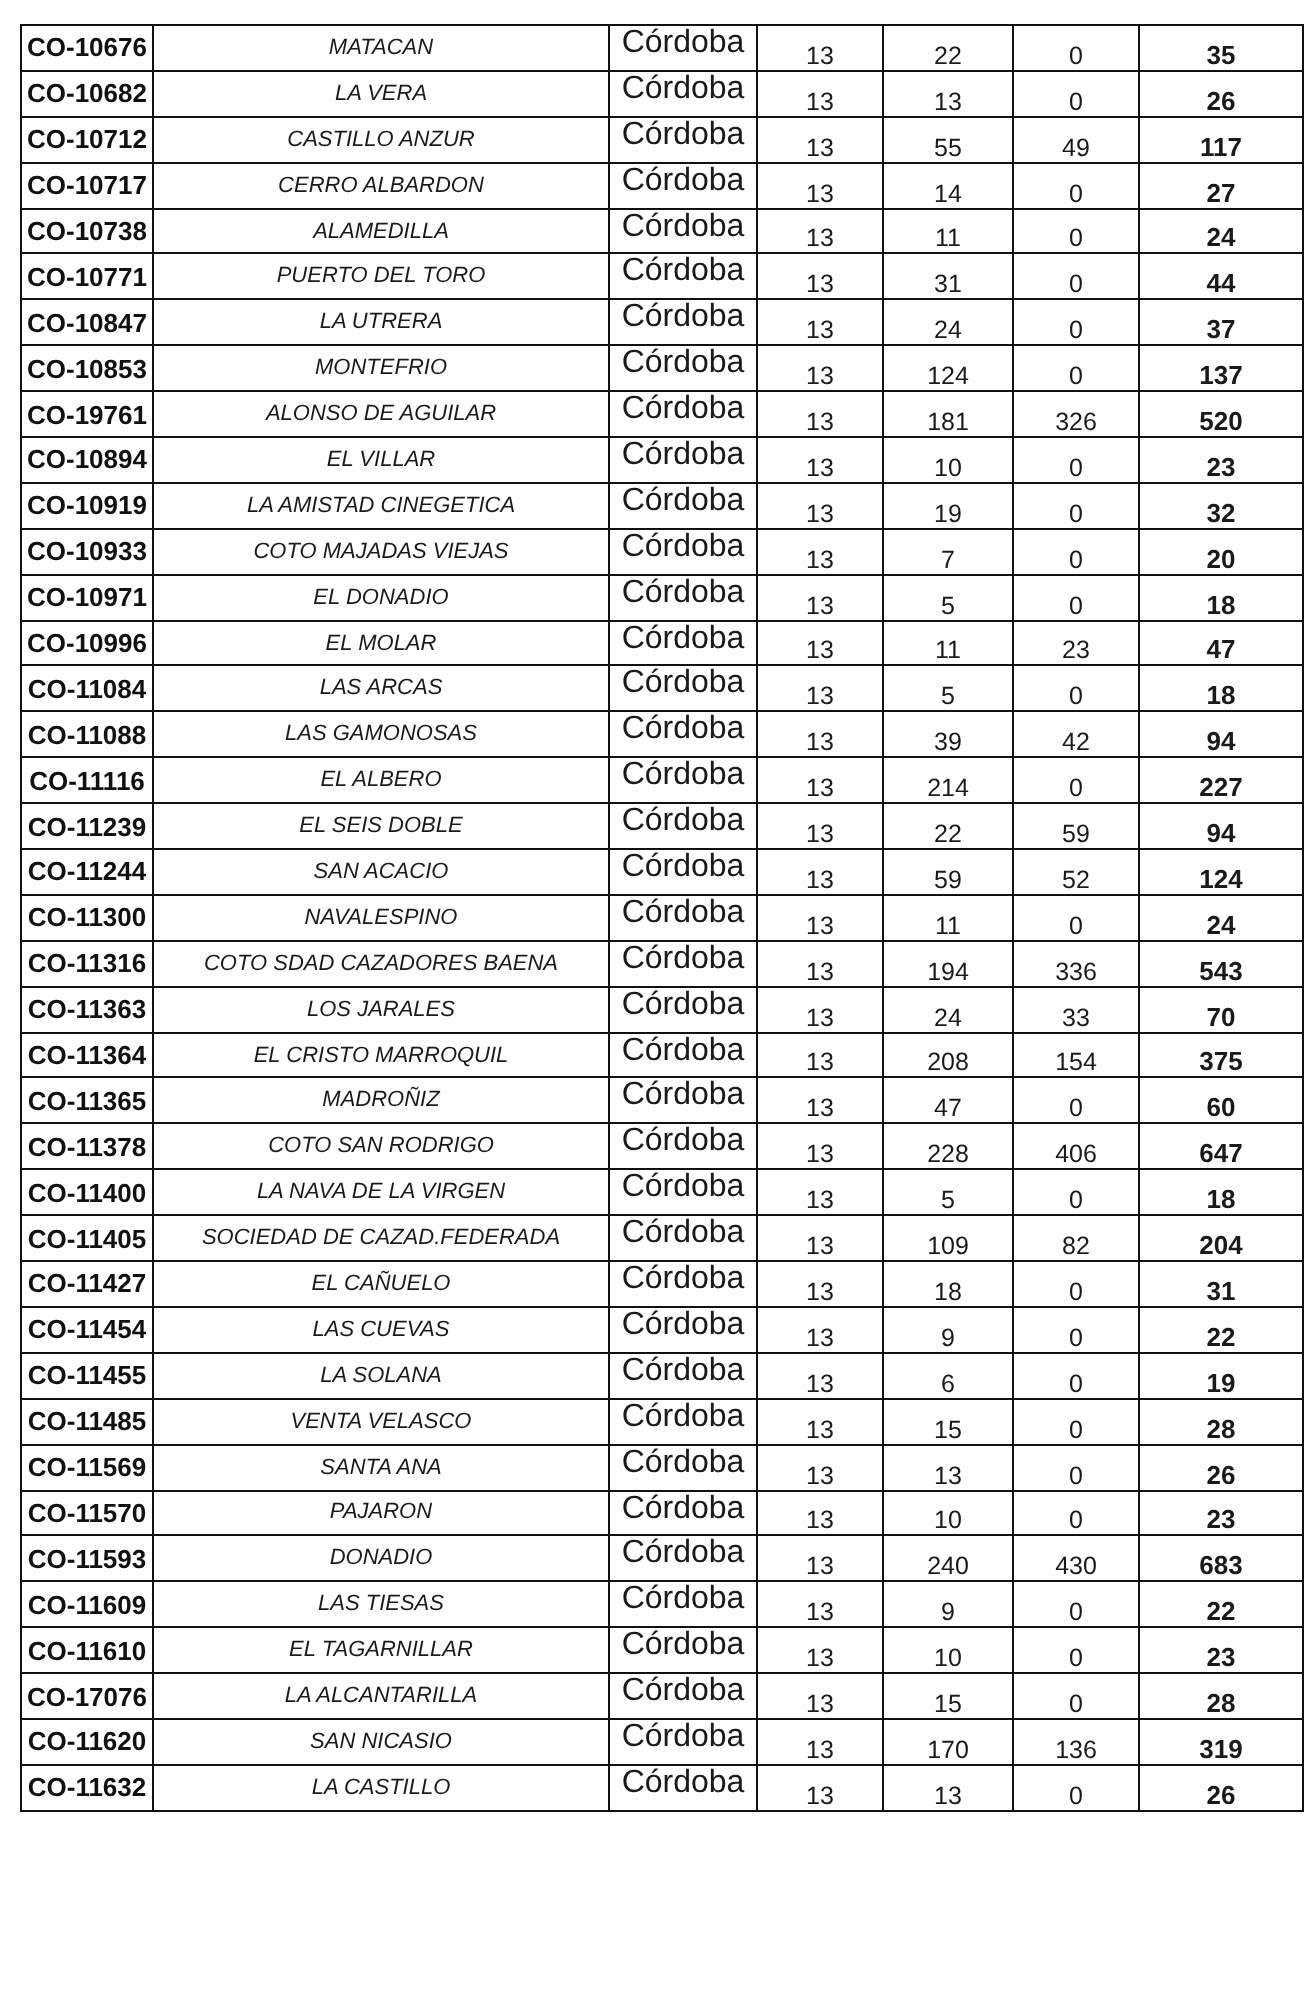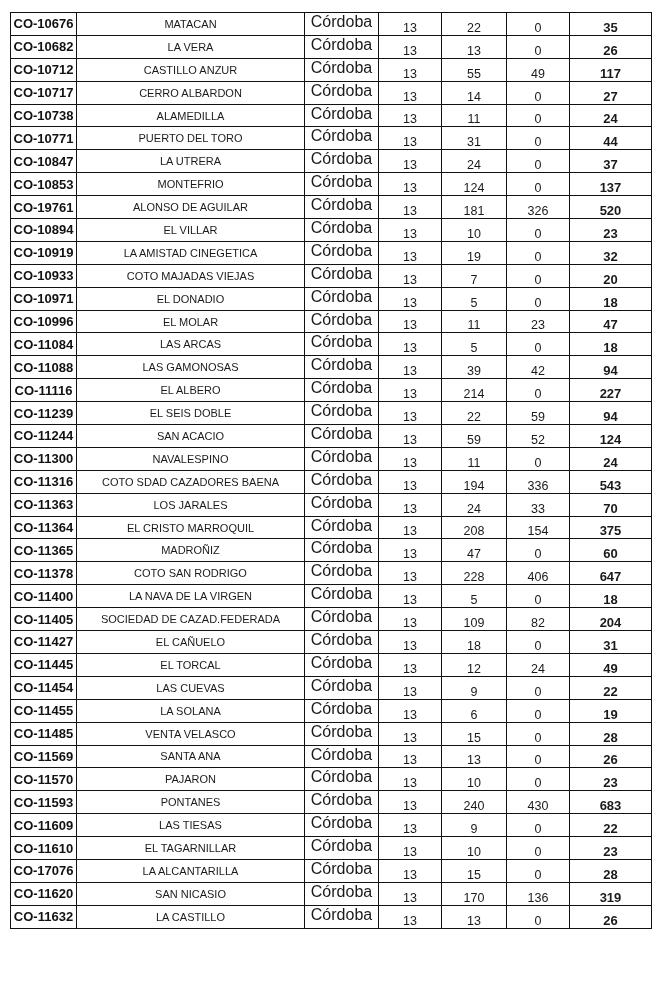"MATACAN" td.name { font-style: none -> italic }
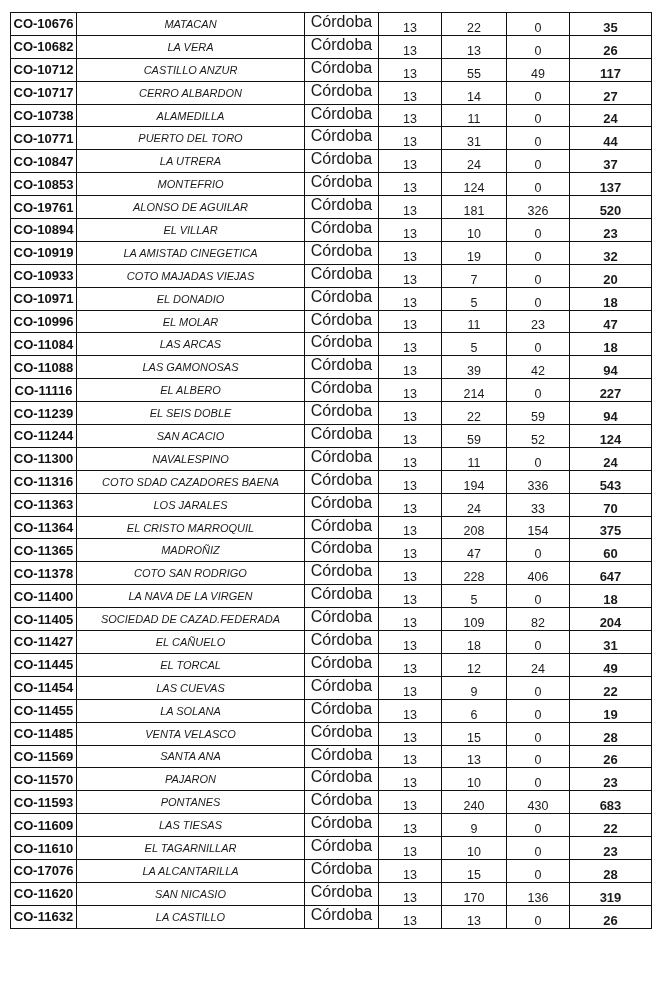"CO-11445" tr { html: <tr> <td>CO-11445</td> <td>EL TORCAL</td> <td>Córdoba</td> <td>13</td> <td>12</td> <td>24</td> <td>49</td> </tr> -> none }
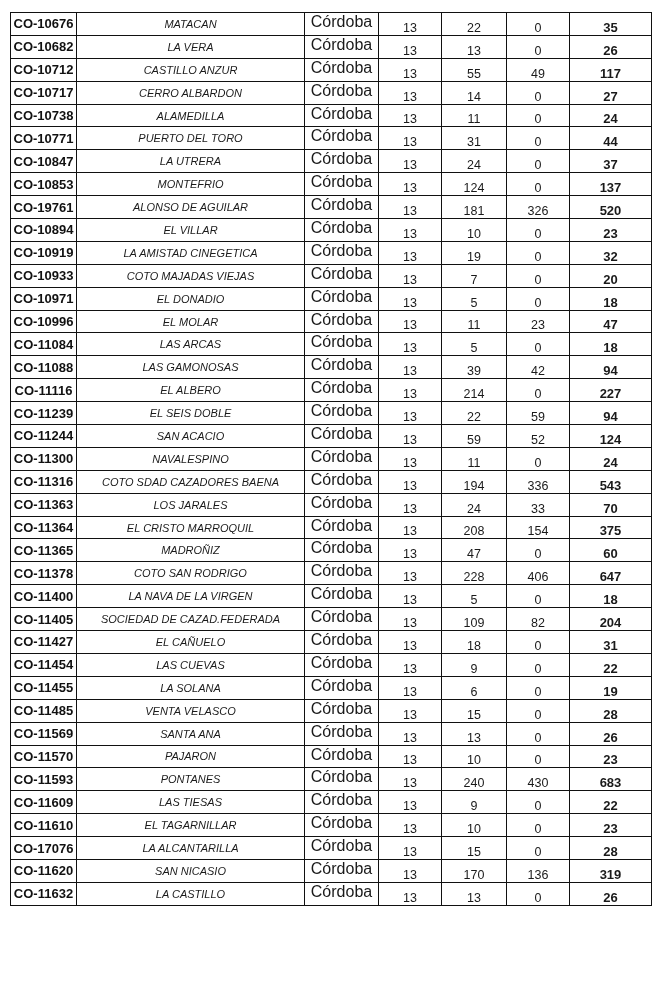"PONTANES" td.name { text: PONTANES -> DONADIO }
